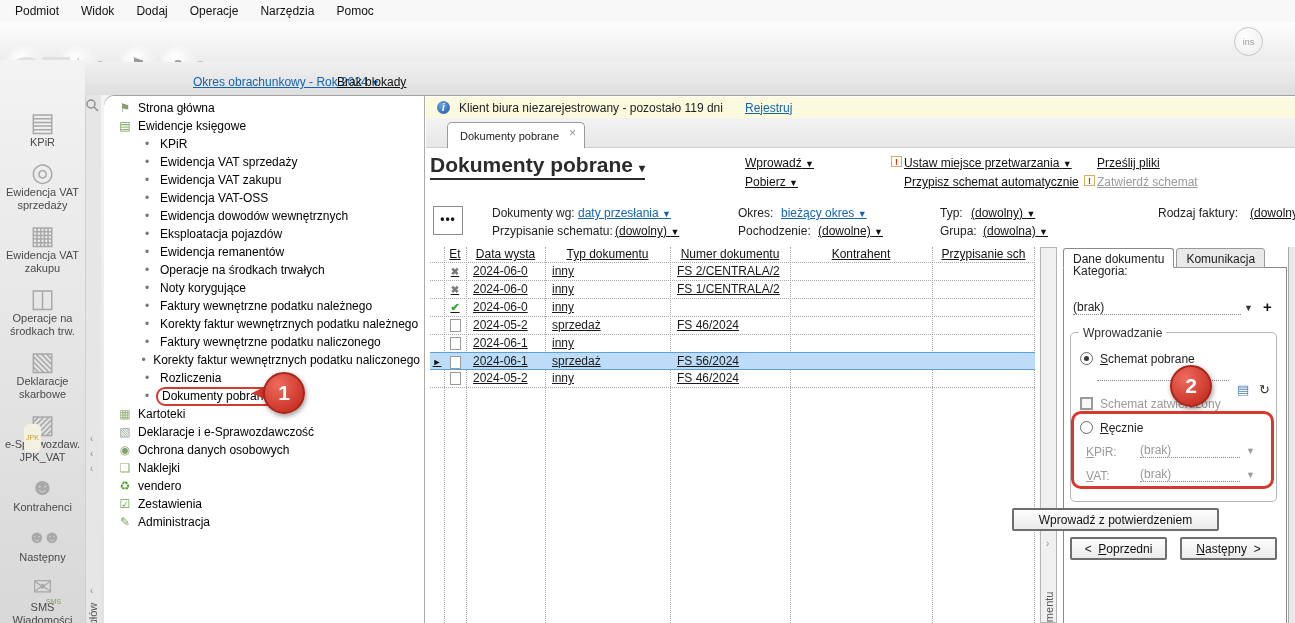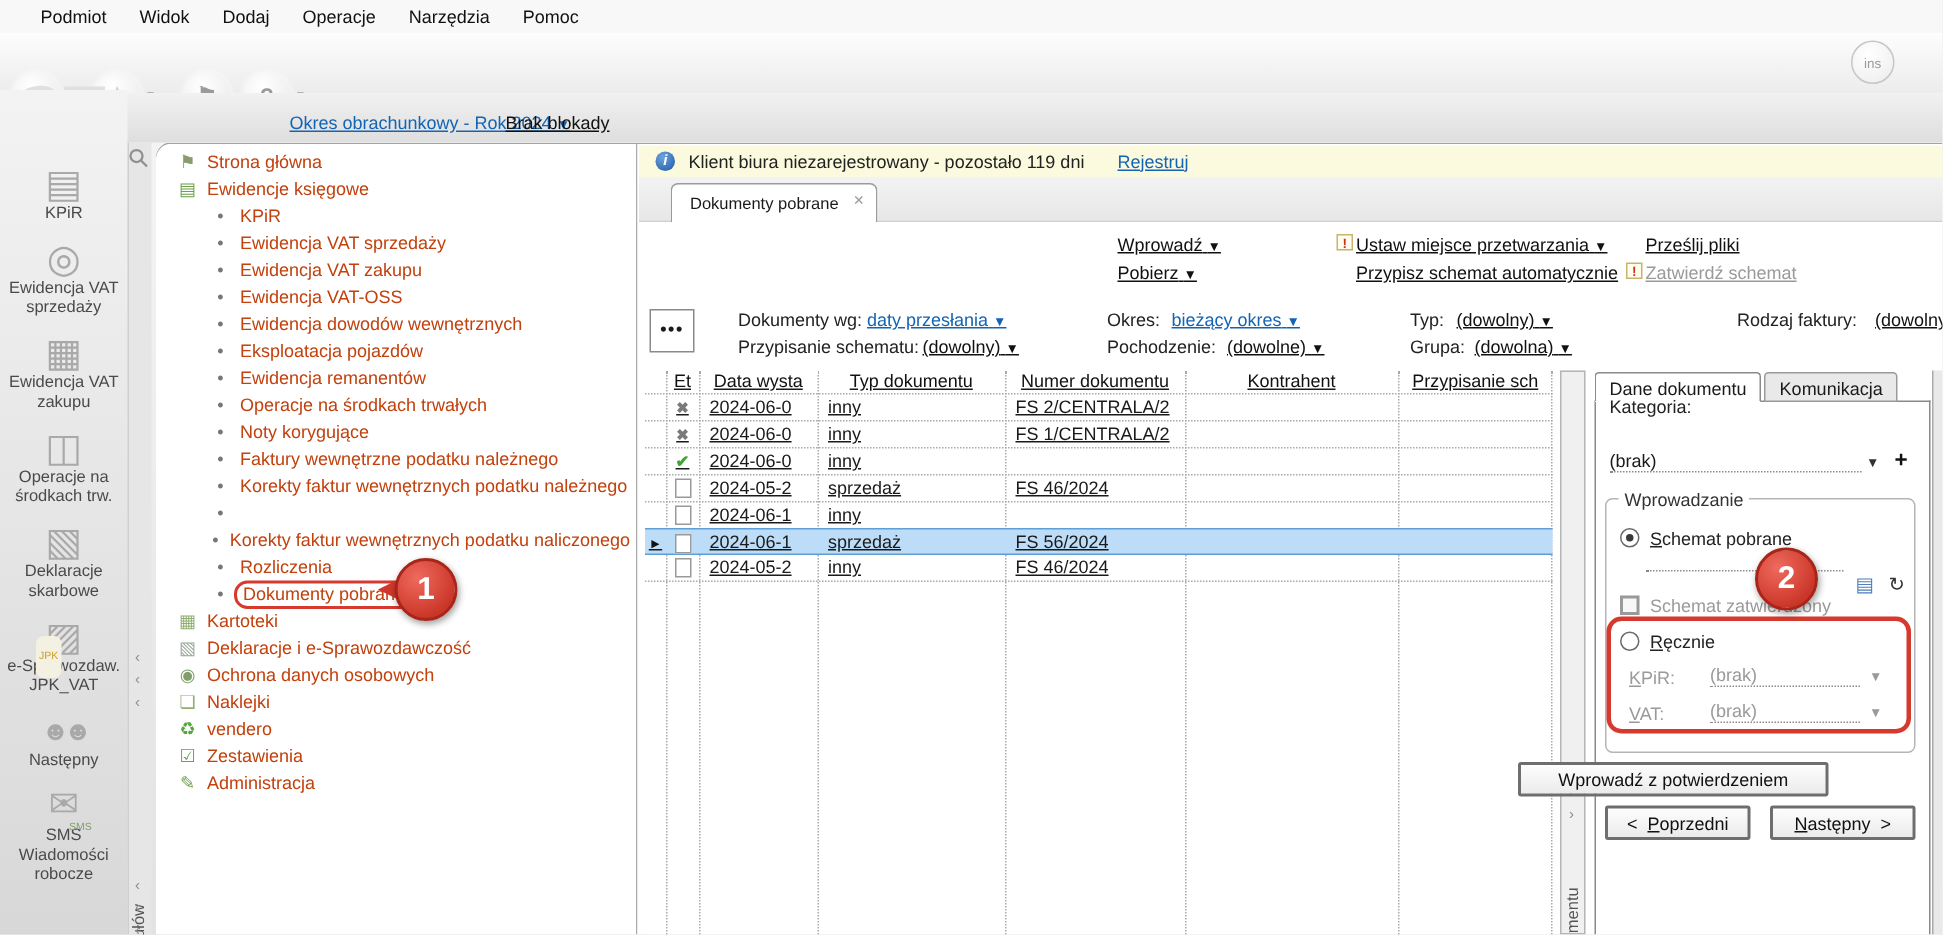"Podmiot" .menubar { padding-left: 16px -> 4px }
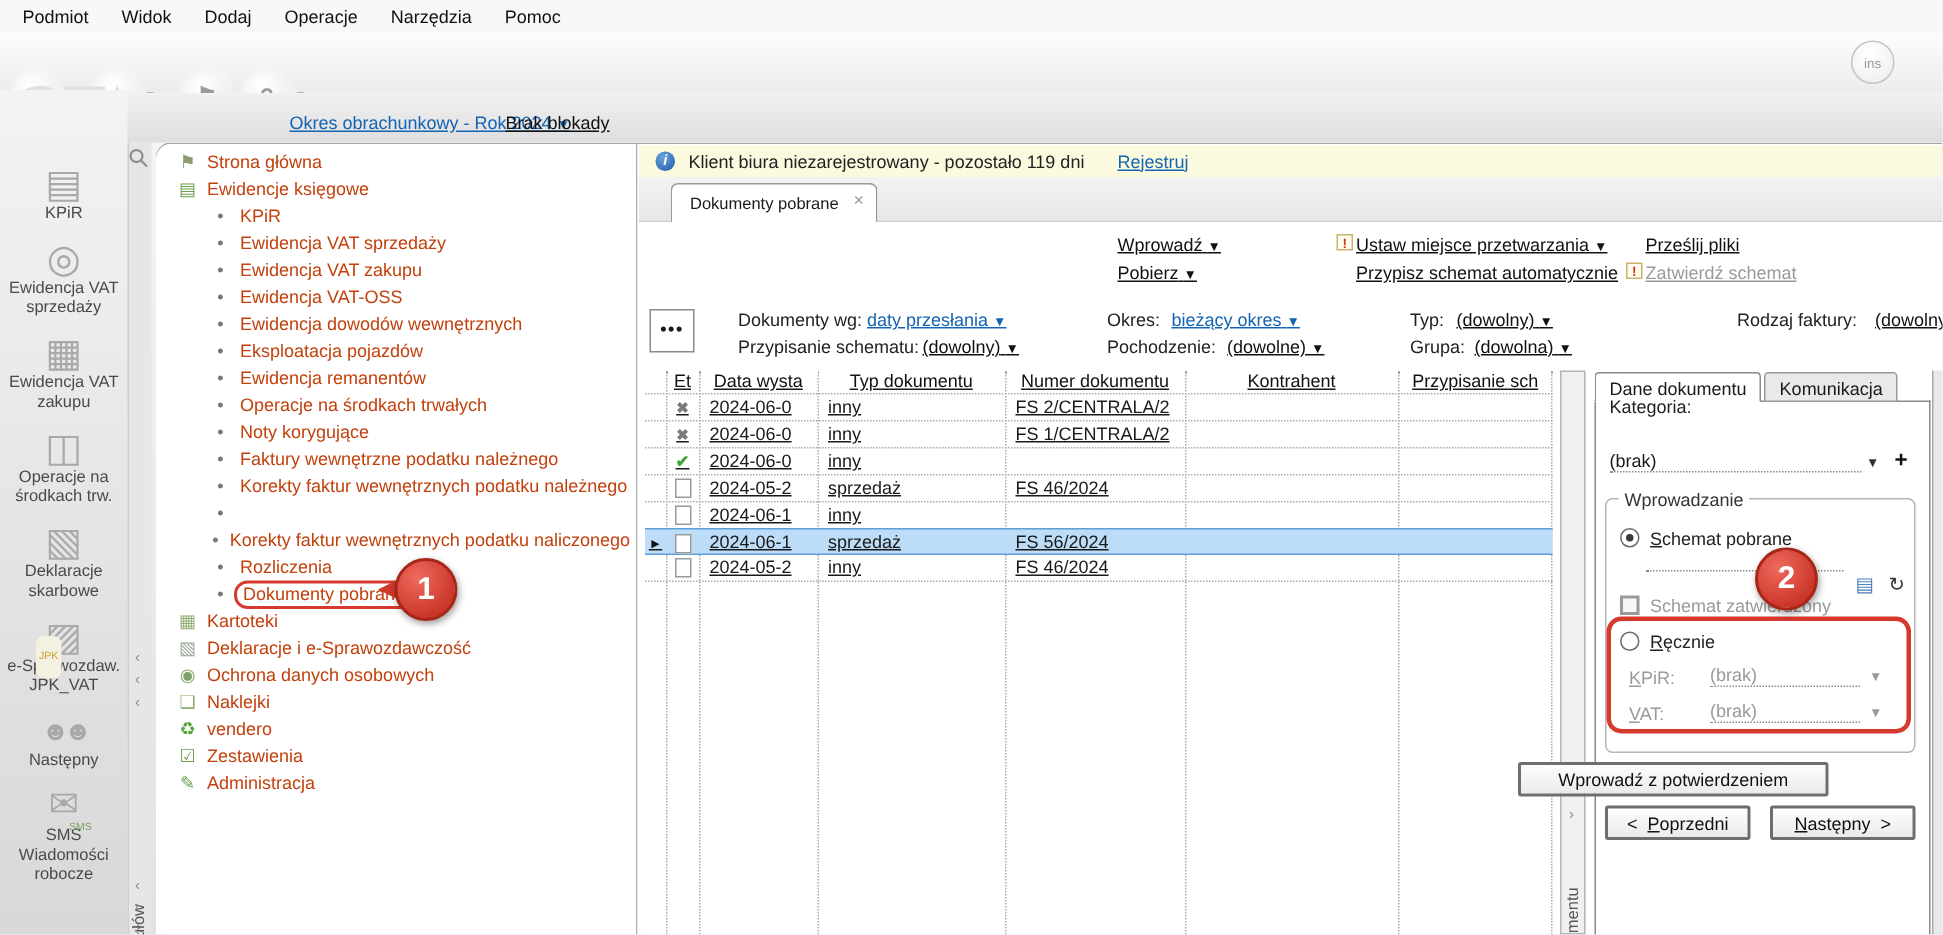"Strona główna" .tlabel { color: #c2410c -> #000000 }
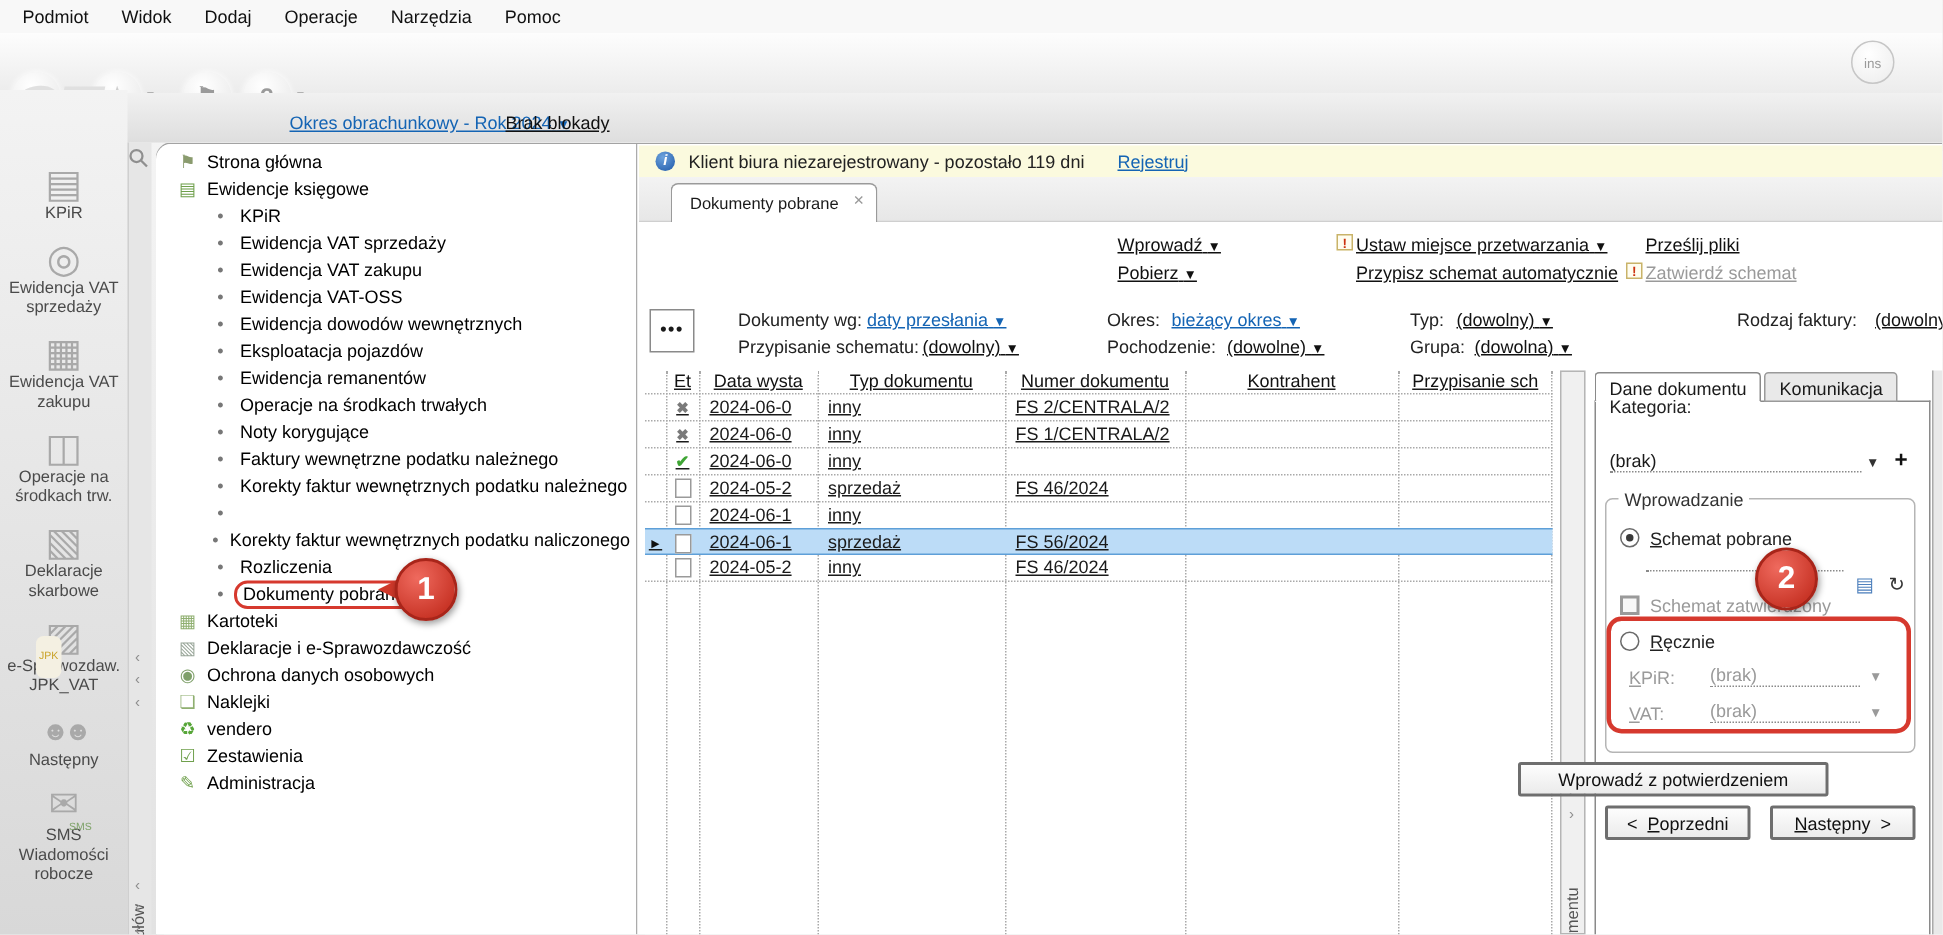"Dokumenty pobrane ▾" div.page-title { html: none -> <div><span>Dokumenty pobrane</span> <span>▾</span></div> }
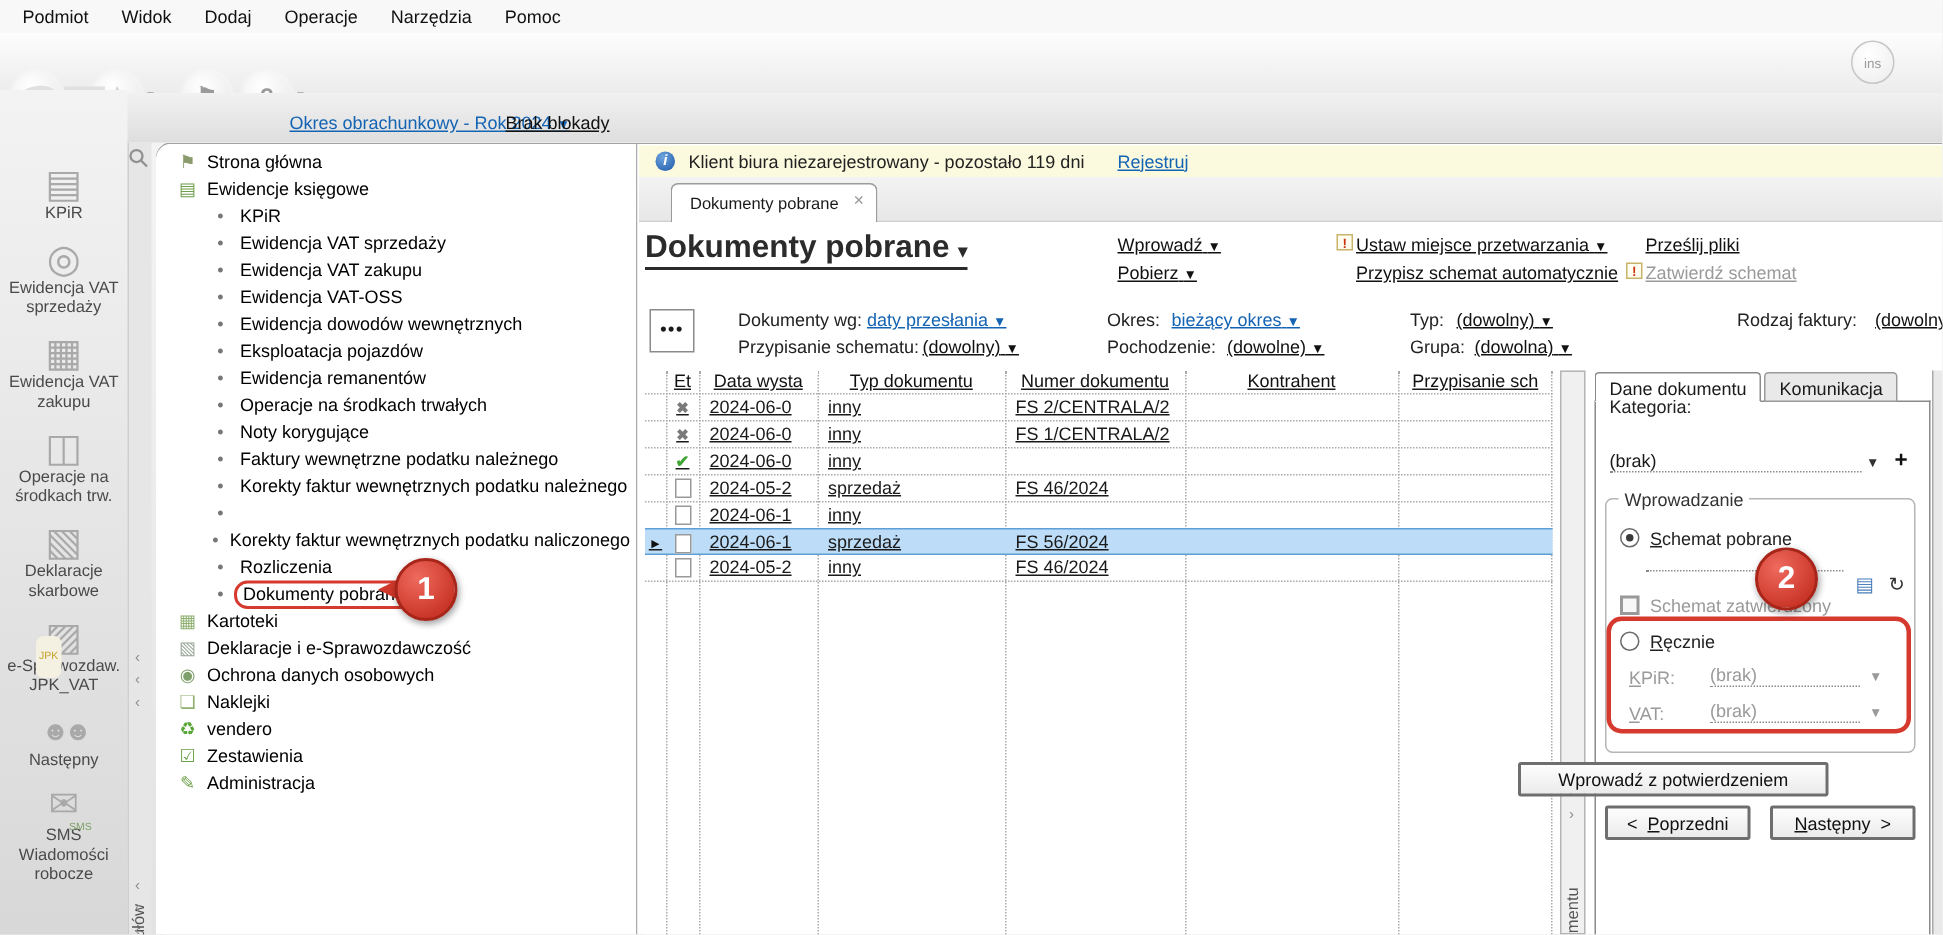"Faktury wewnętrzne podatku naliczonego" span.tlabel { html: none -> <span>Faktury wewnętrzne podatku naliczonego</span> }
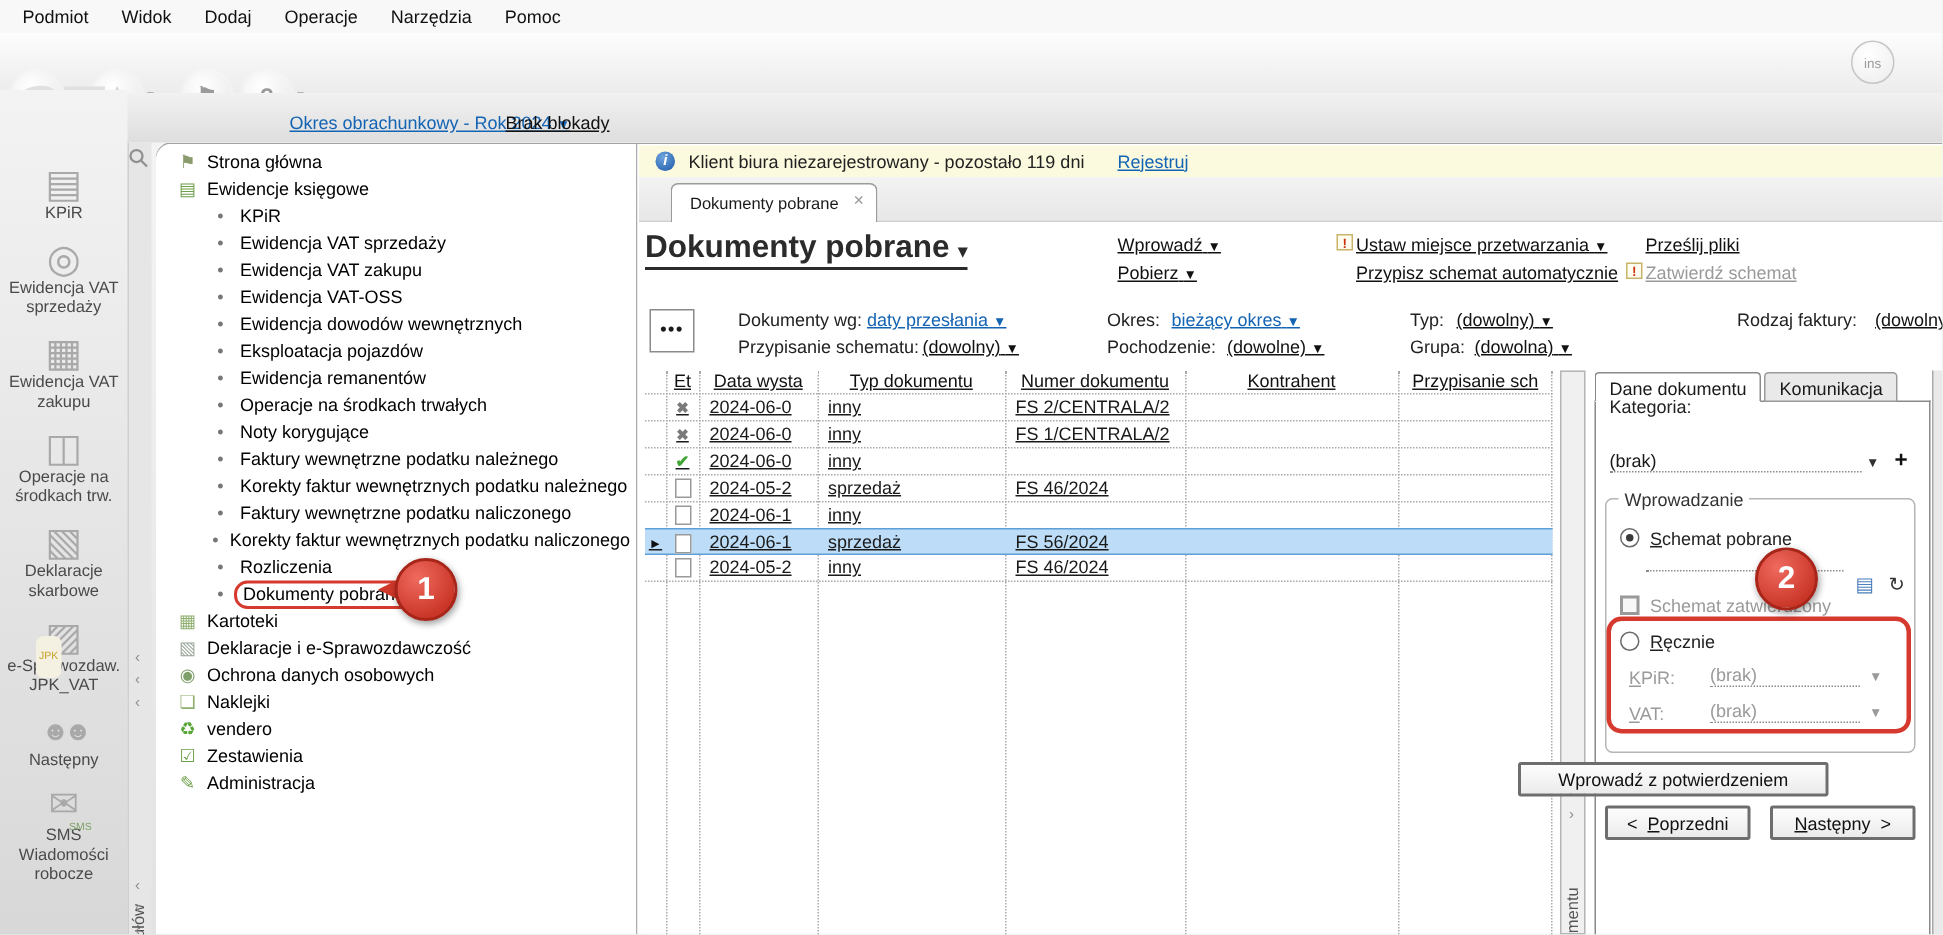"Kontrahenci" div.module { html: none -> <div> <span></span> <div>Kontrahenci</div> </div> }
